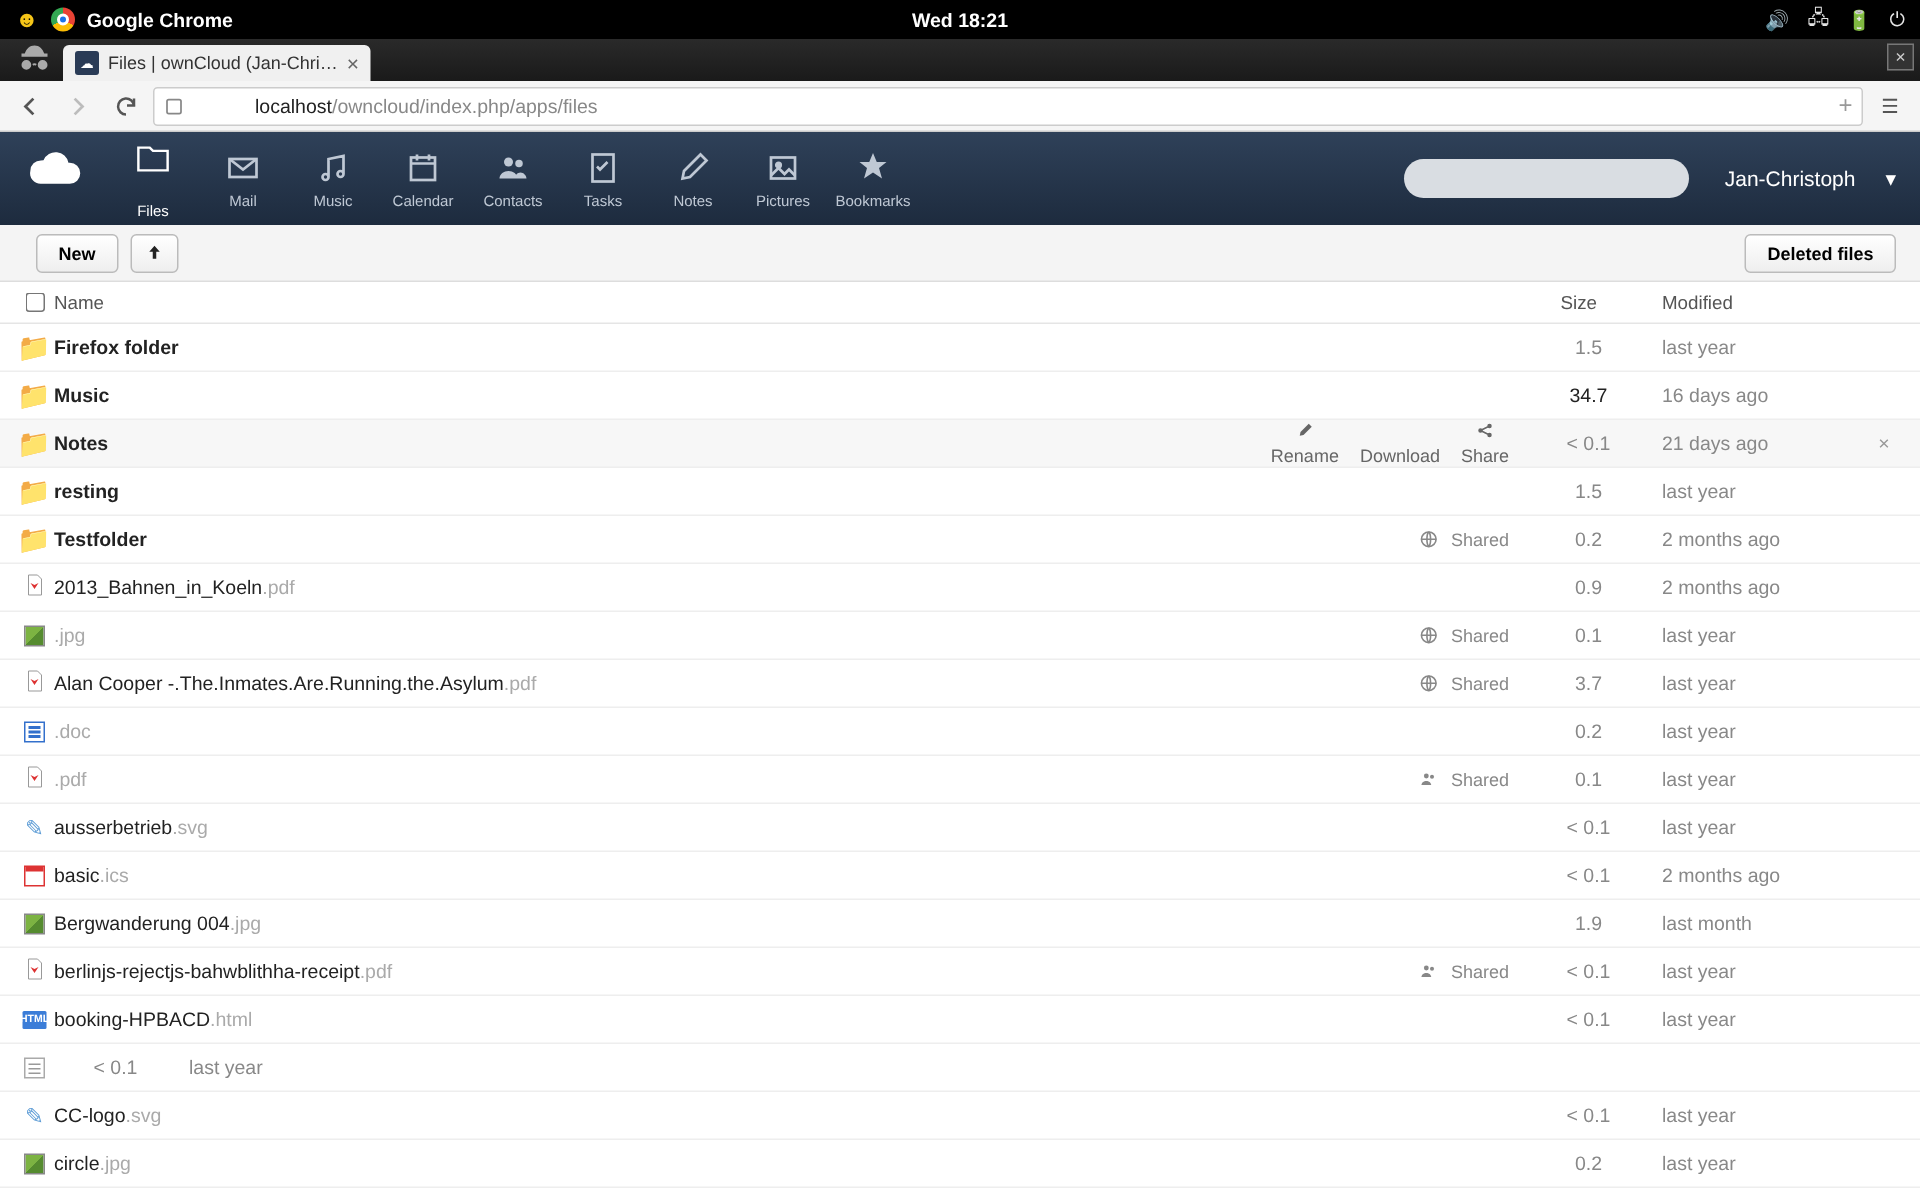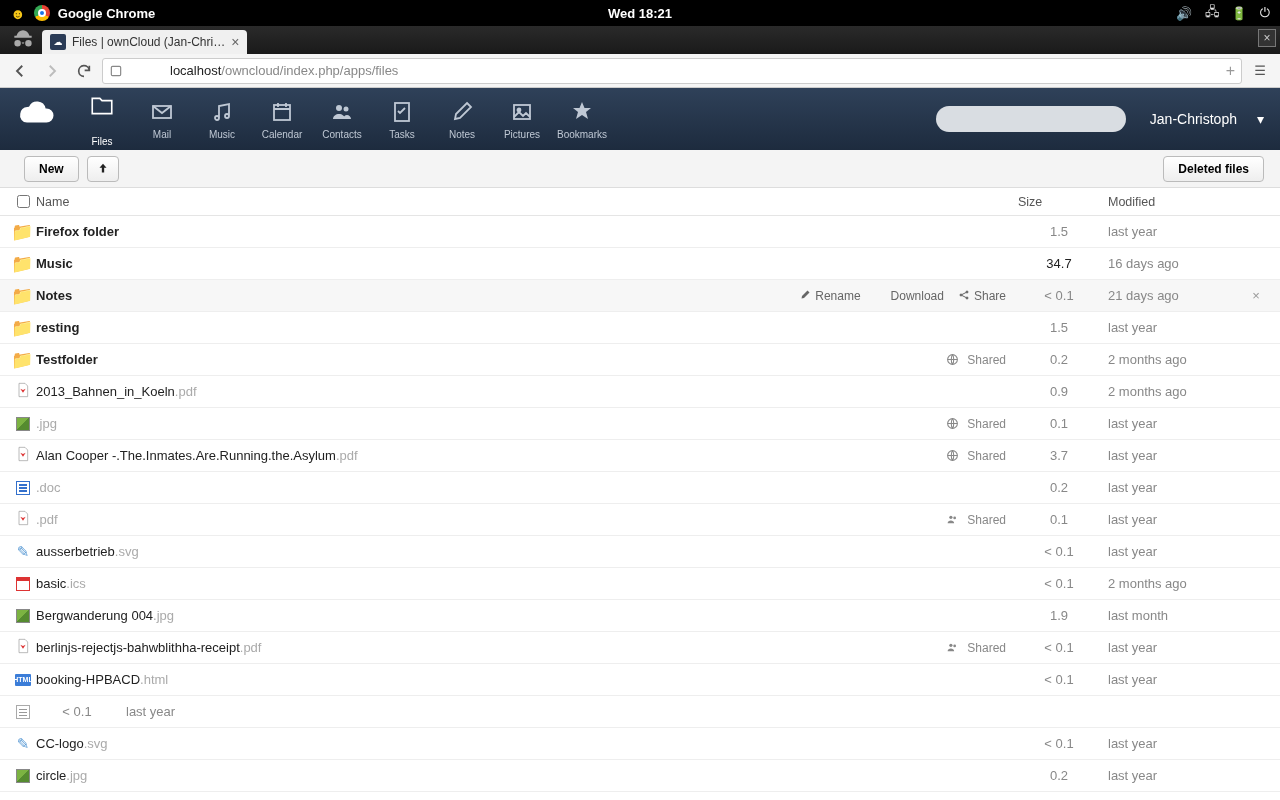"Size" .thead .sizecol { text-align: left -> center }
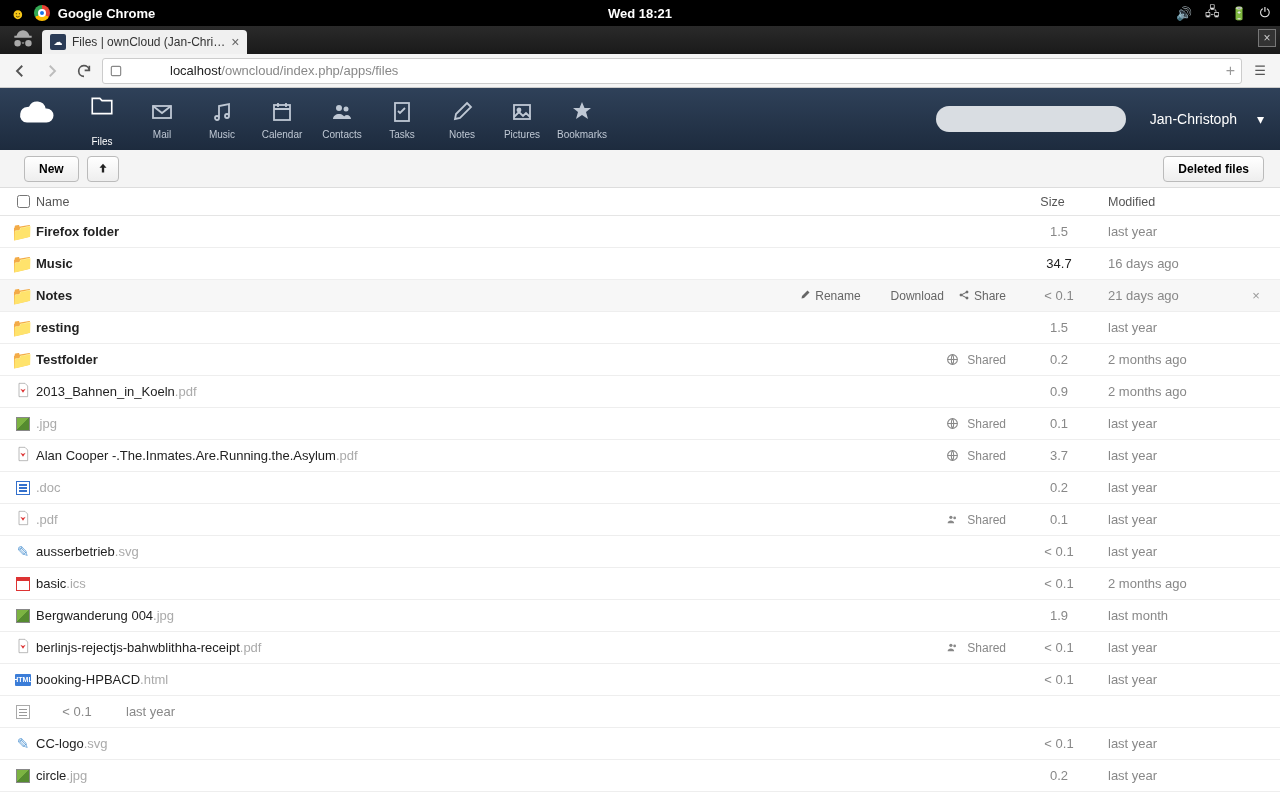"Rename" .act { align-items: flex-start -> center; flex-direction: none -> column }
